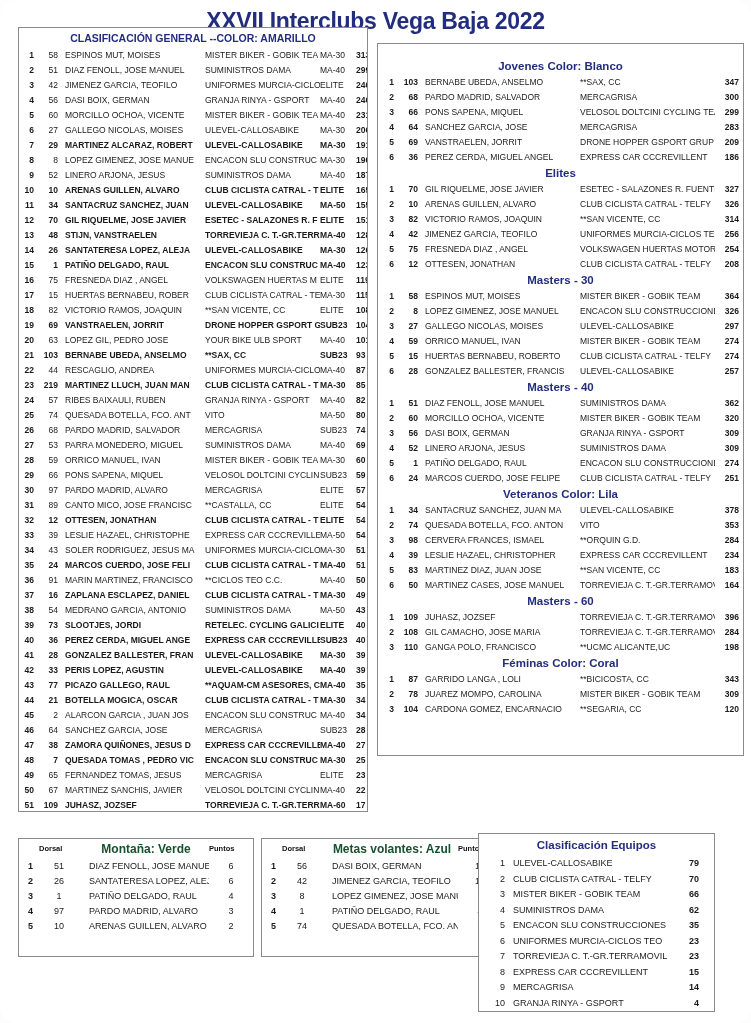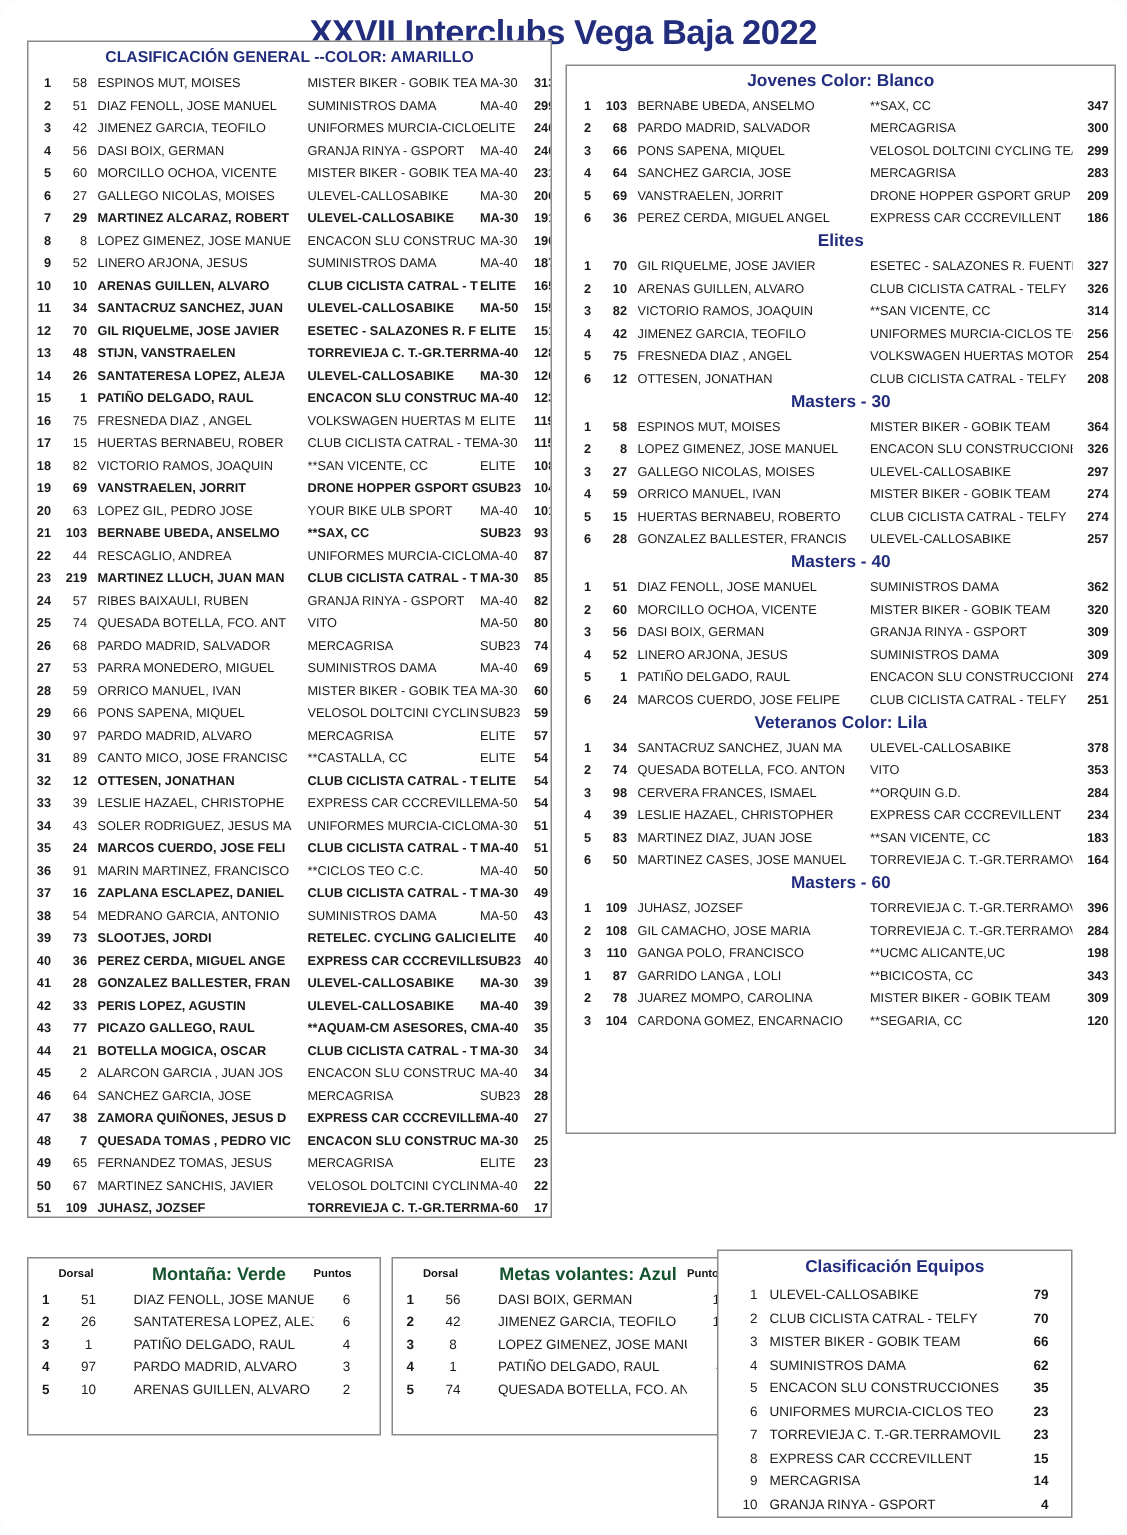"Jovenes Color: Blanco" #right-box { padding-top: 2px -> 14px }
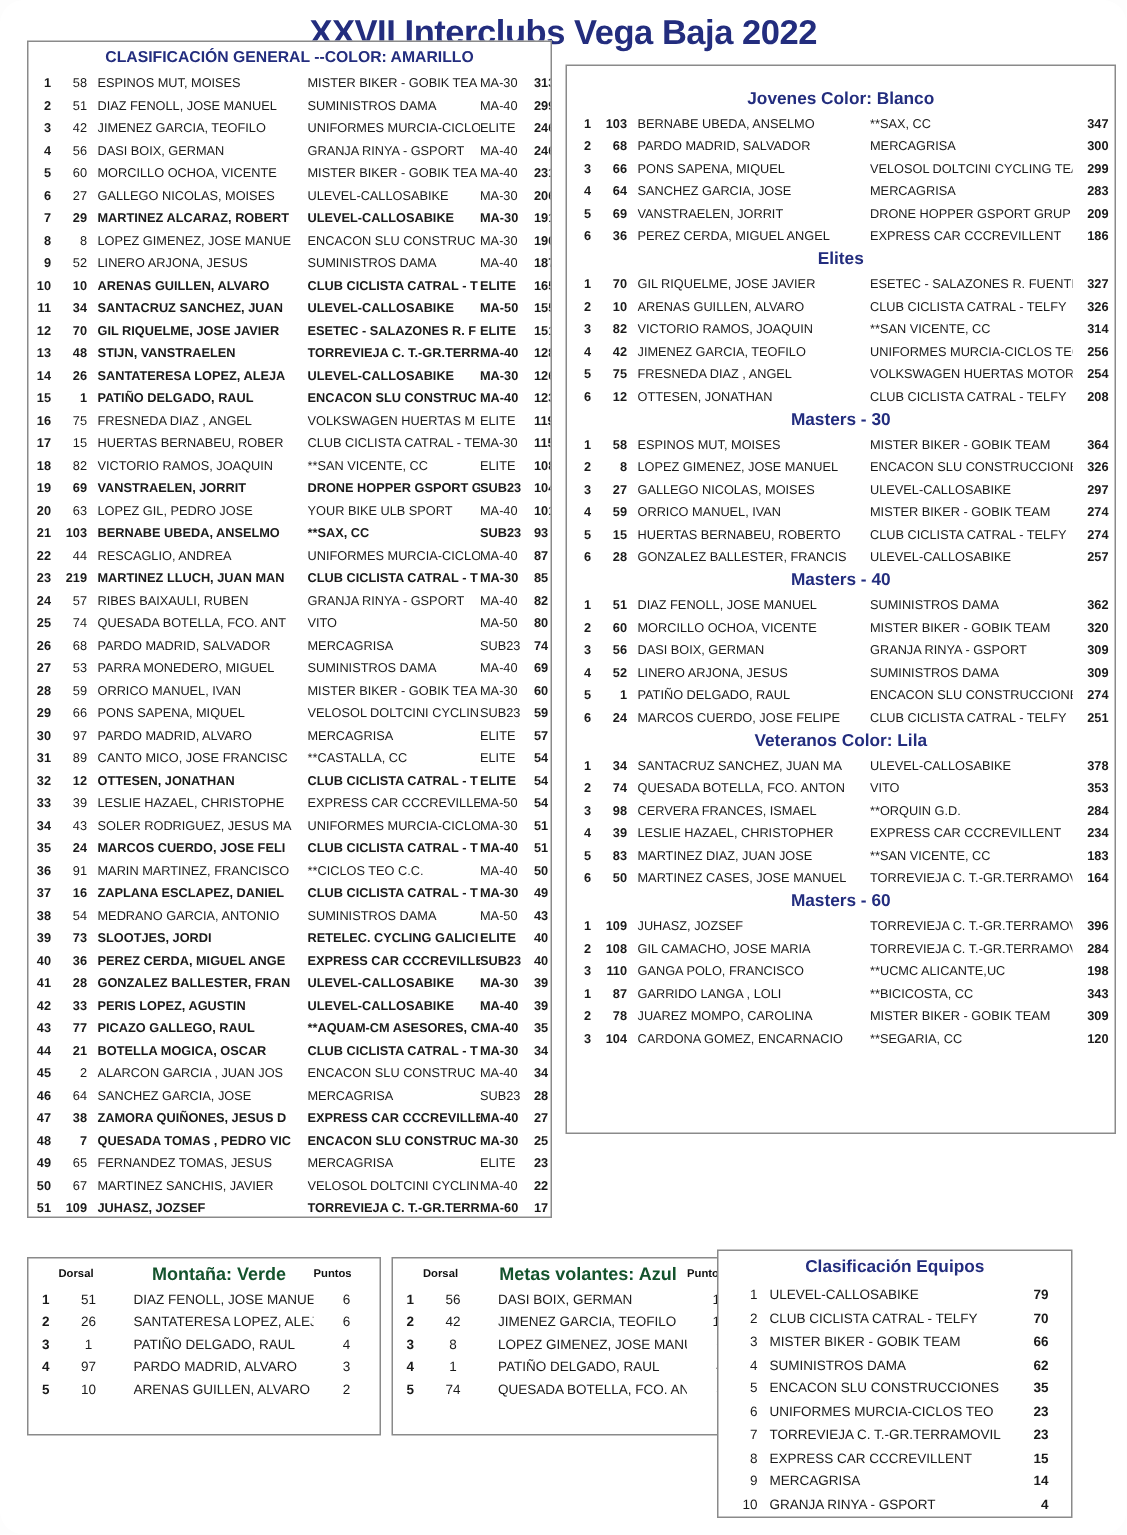"Féminas Color: Coral" div.r-sect-head { html: none -> <div>Féminas Color: Coral</div> }
